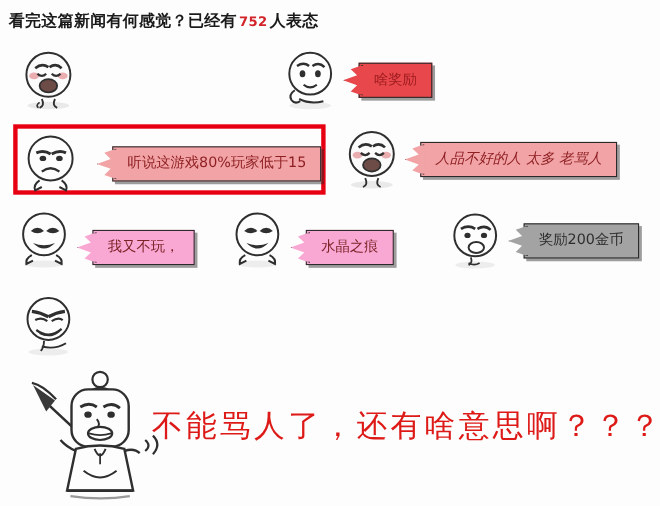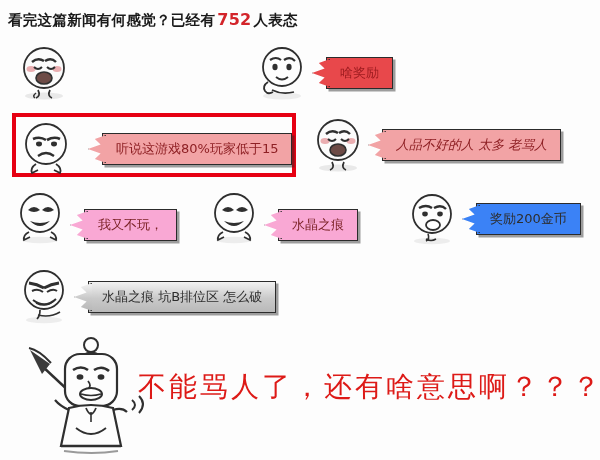"752" .header .count { font-size: 16px -> 12px }
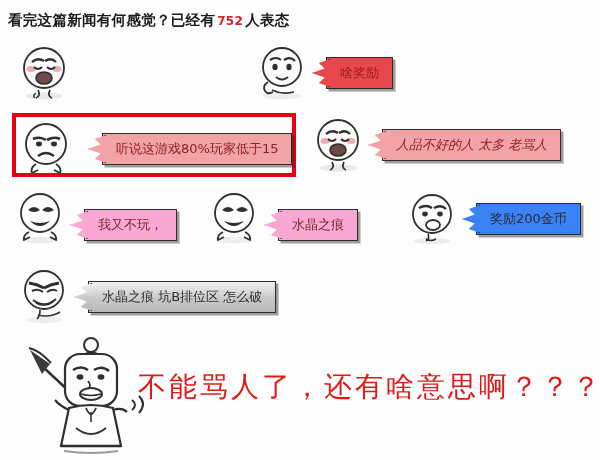"奖励200金币" .bubble.plain { background: #3b82f6 -> #a3a3a3 }
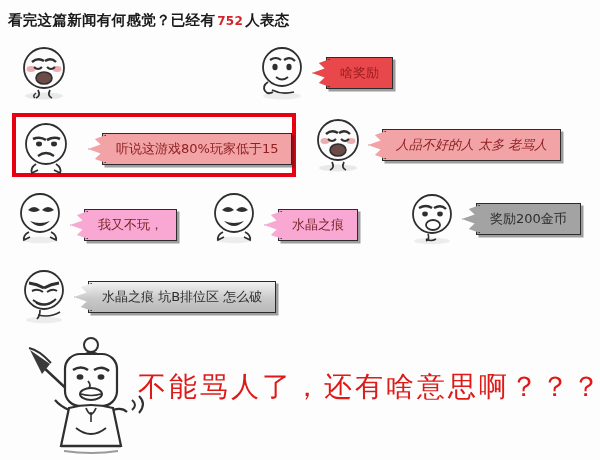"水晶之痕 坑B排位区 怎么破" div.bubble { html: <div>水晶之痕 坑B排位区 怎么破</div> -> none }
